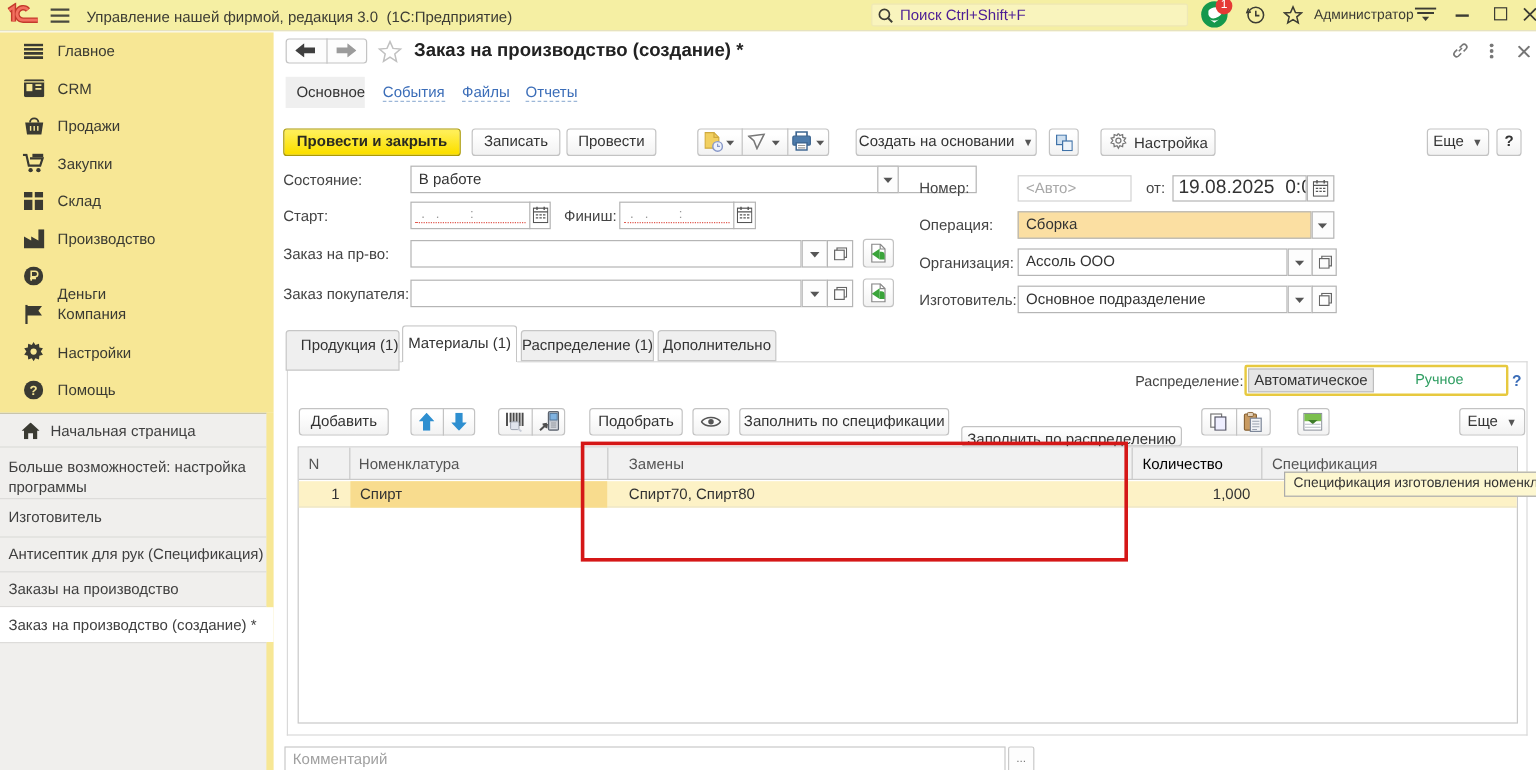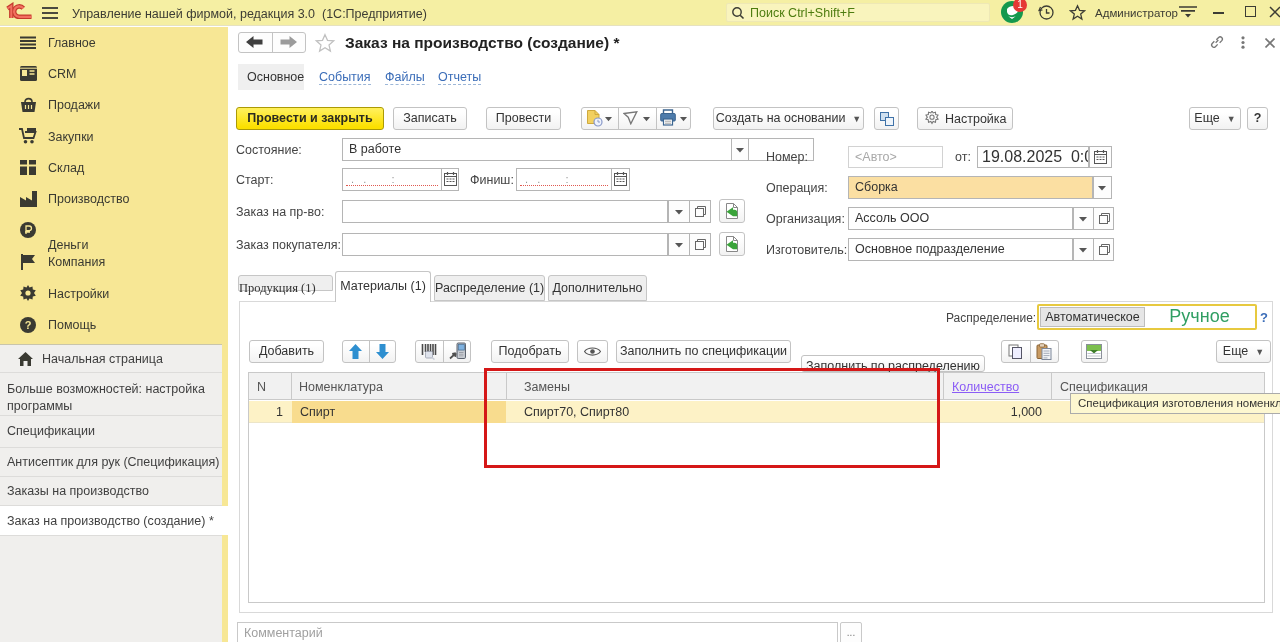"Поиск Ctrl+Shift+F" div.lbl { color: #4d7c0f -> #4c1d95 }
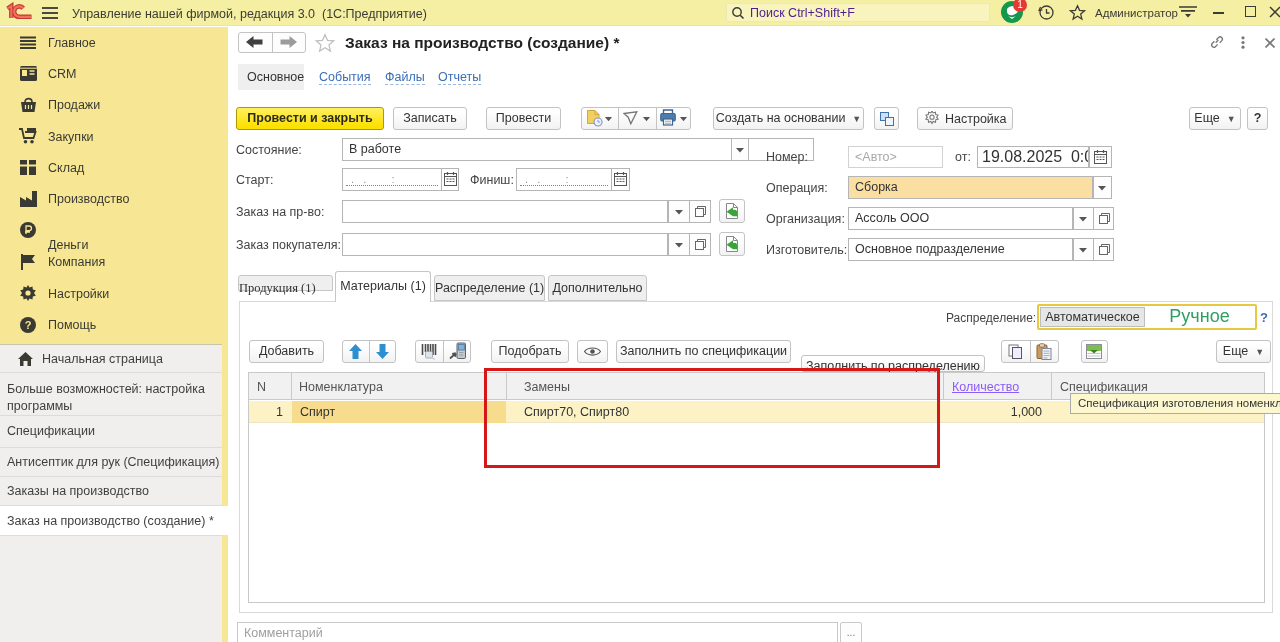"Провести" div.btn { left: 486px -> 472px }
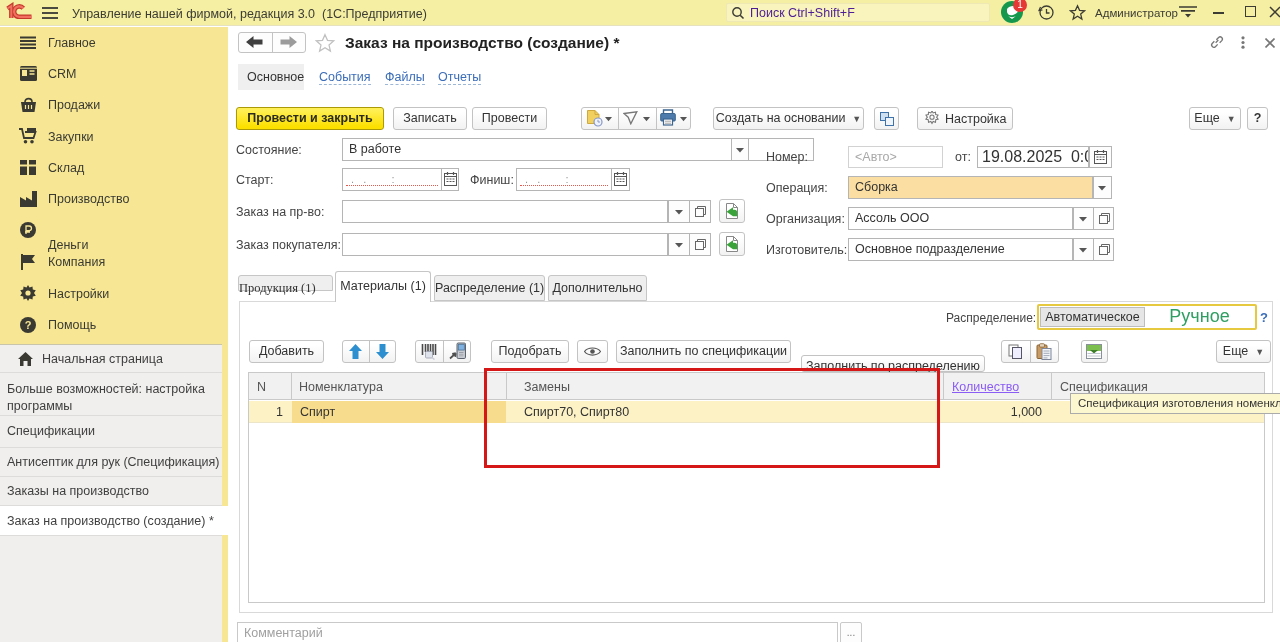"Продукция (1)" div.abs { font-family: Liberation Serif, serif -> none; height: 16px -> 34px; text-align: left -> right }
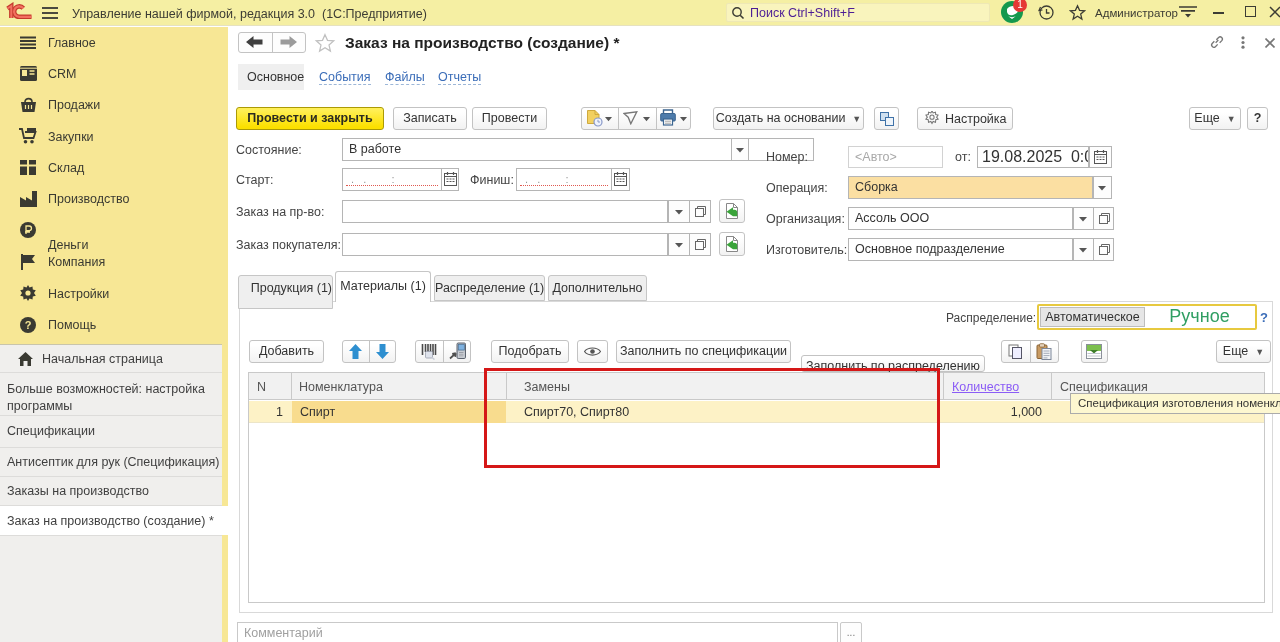"Ручное" div.abs { font-size: 18px -> 12px }
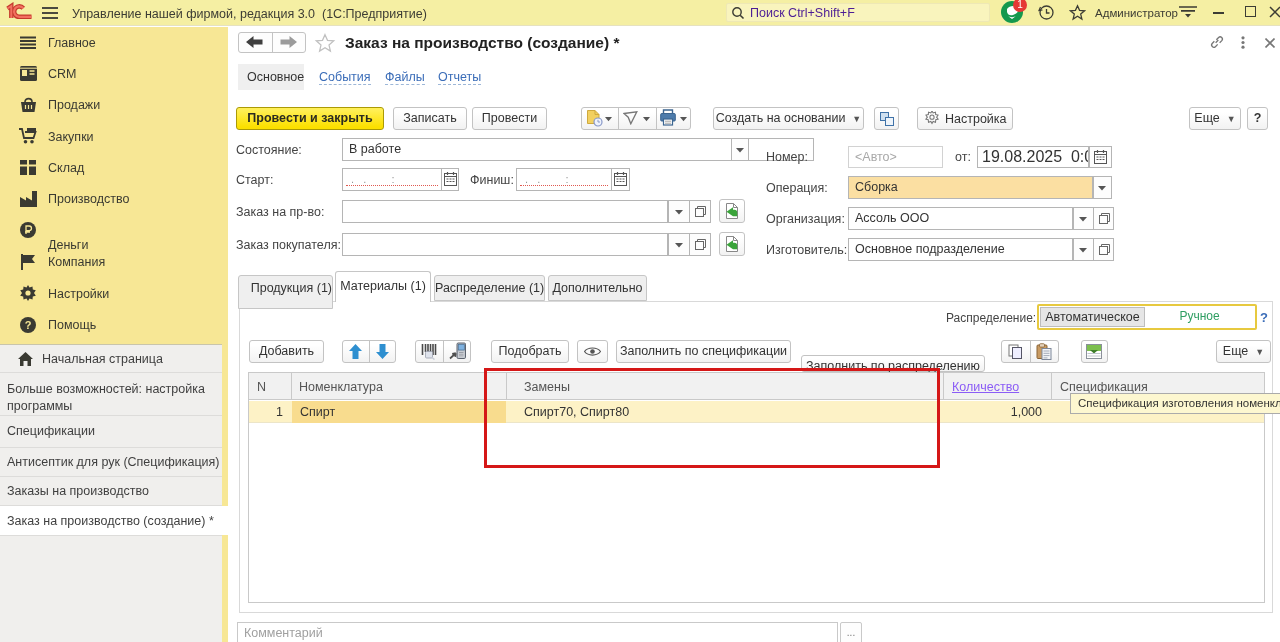"Количество" div.lbl { color: #8b5cf6 -> #000000; text-decoration: underline -> none }
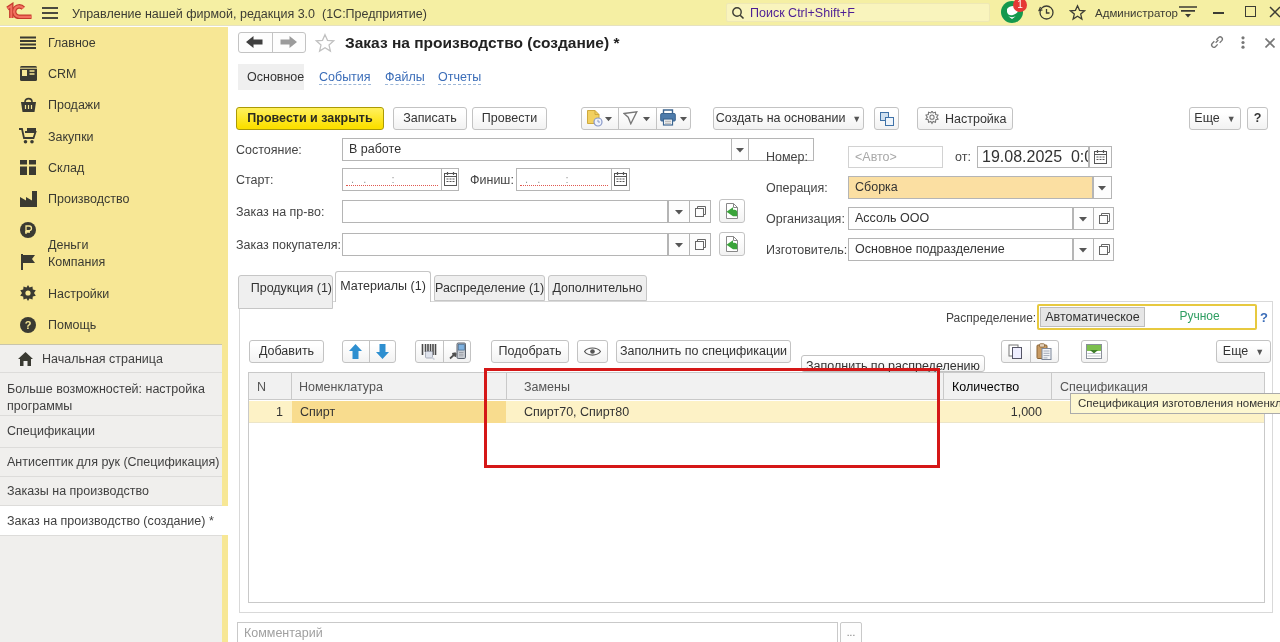"Спецификации" div.lbl { text: Спецификации -> Изготовитель }
